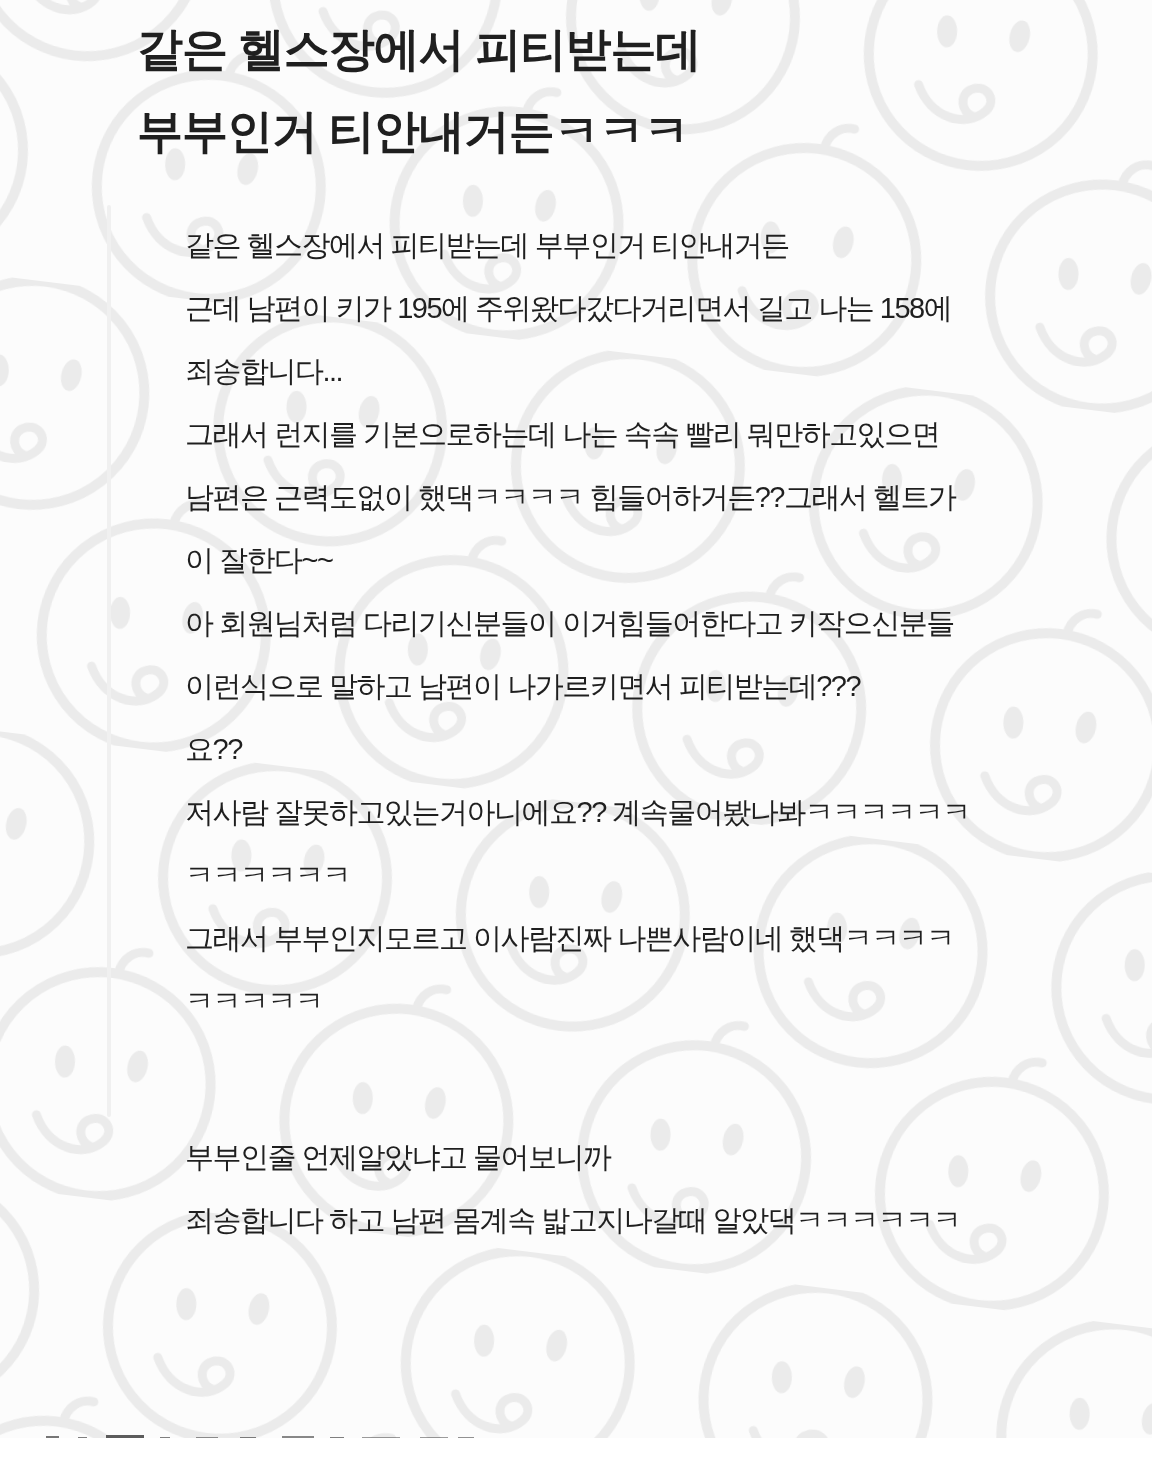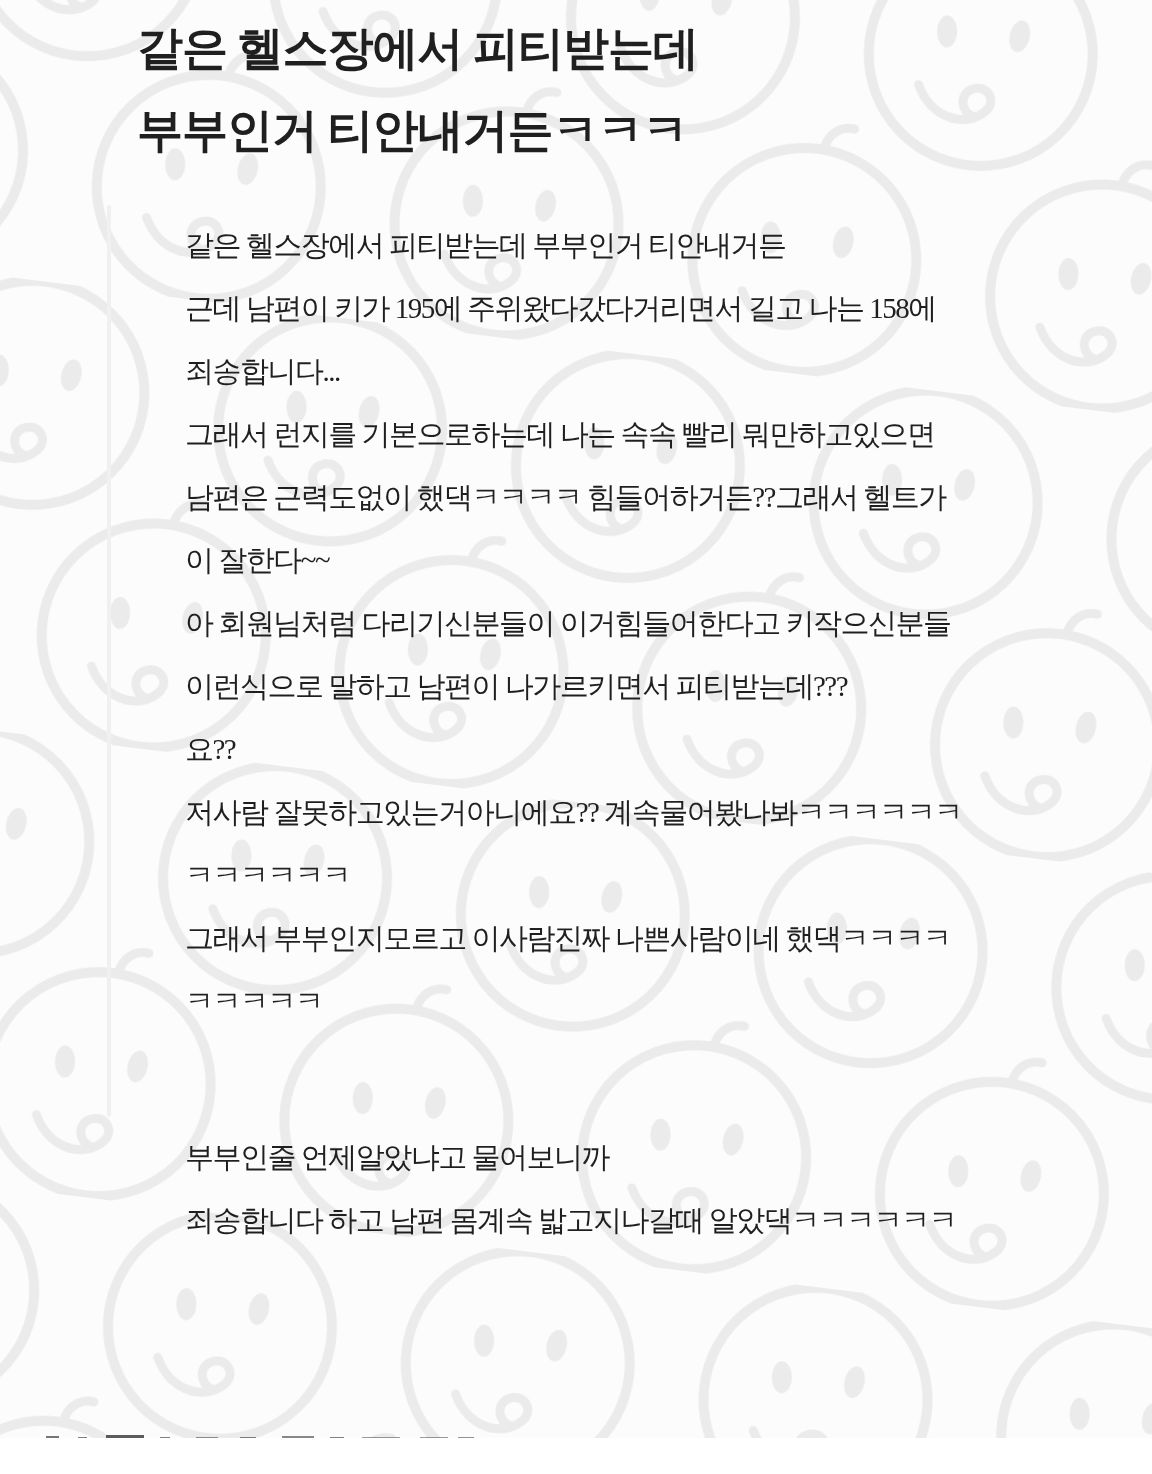"같은 헬스장에서 피티받는데" #page { font-family: Liberation Serif, serif -> Liberation Sans, sans-serif }
